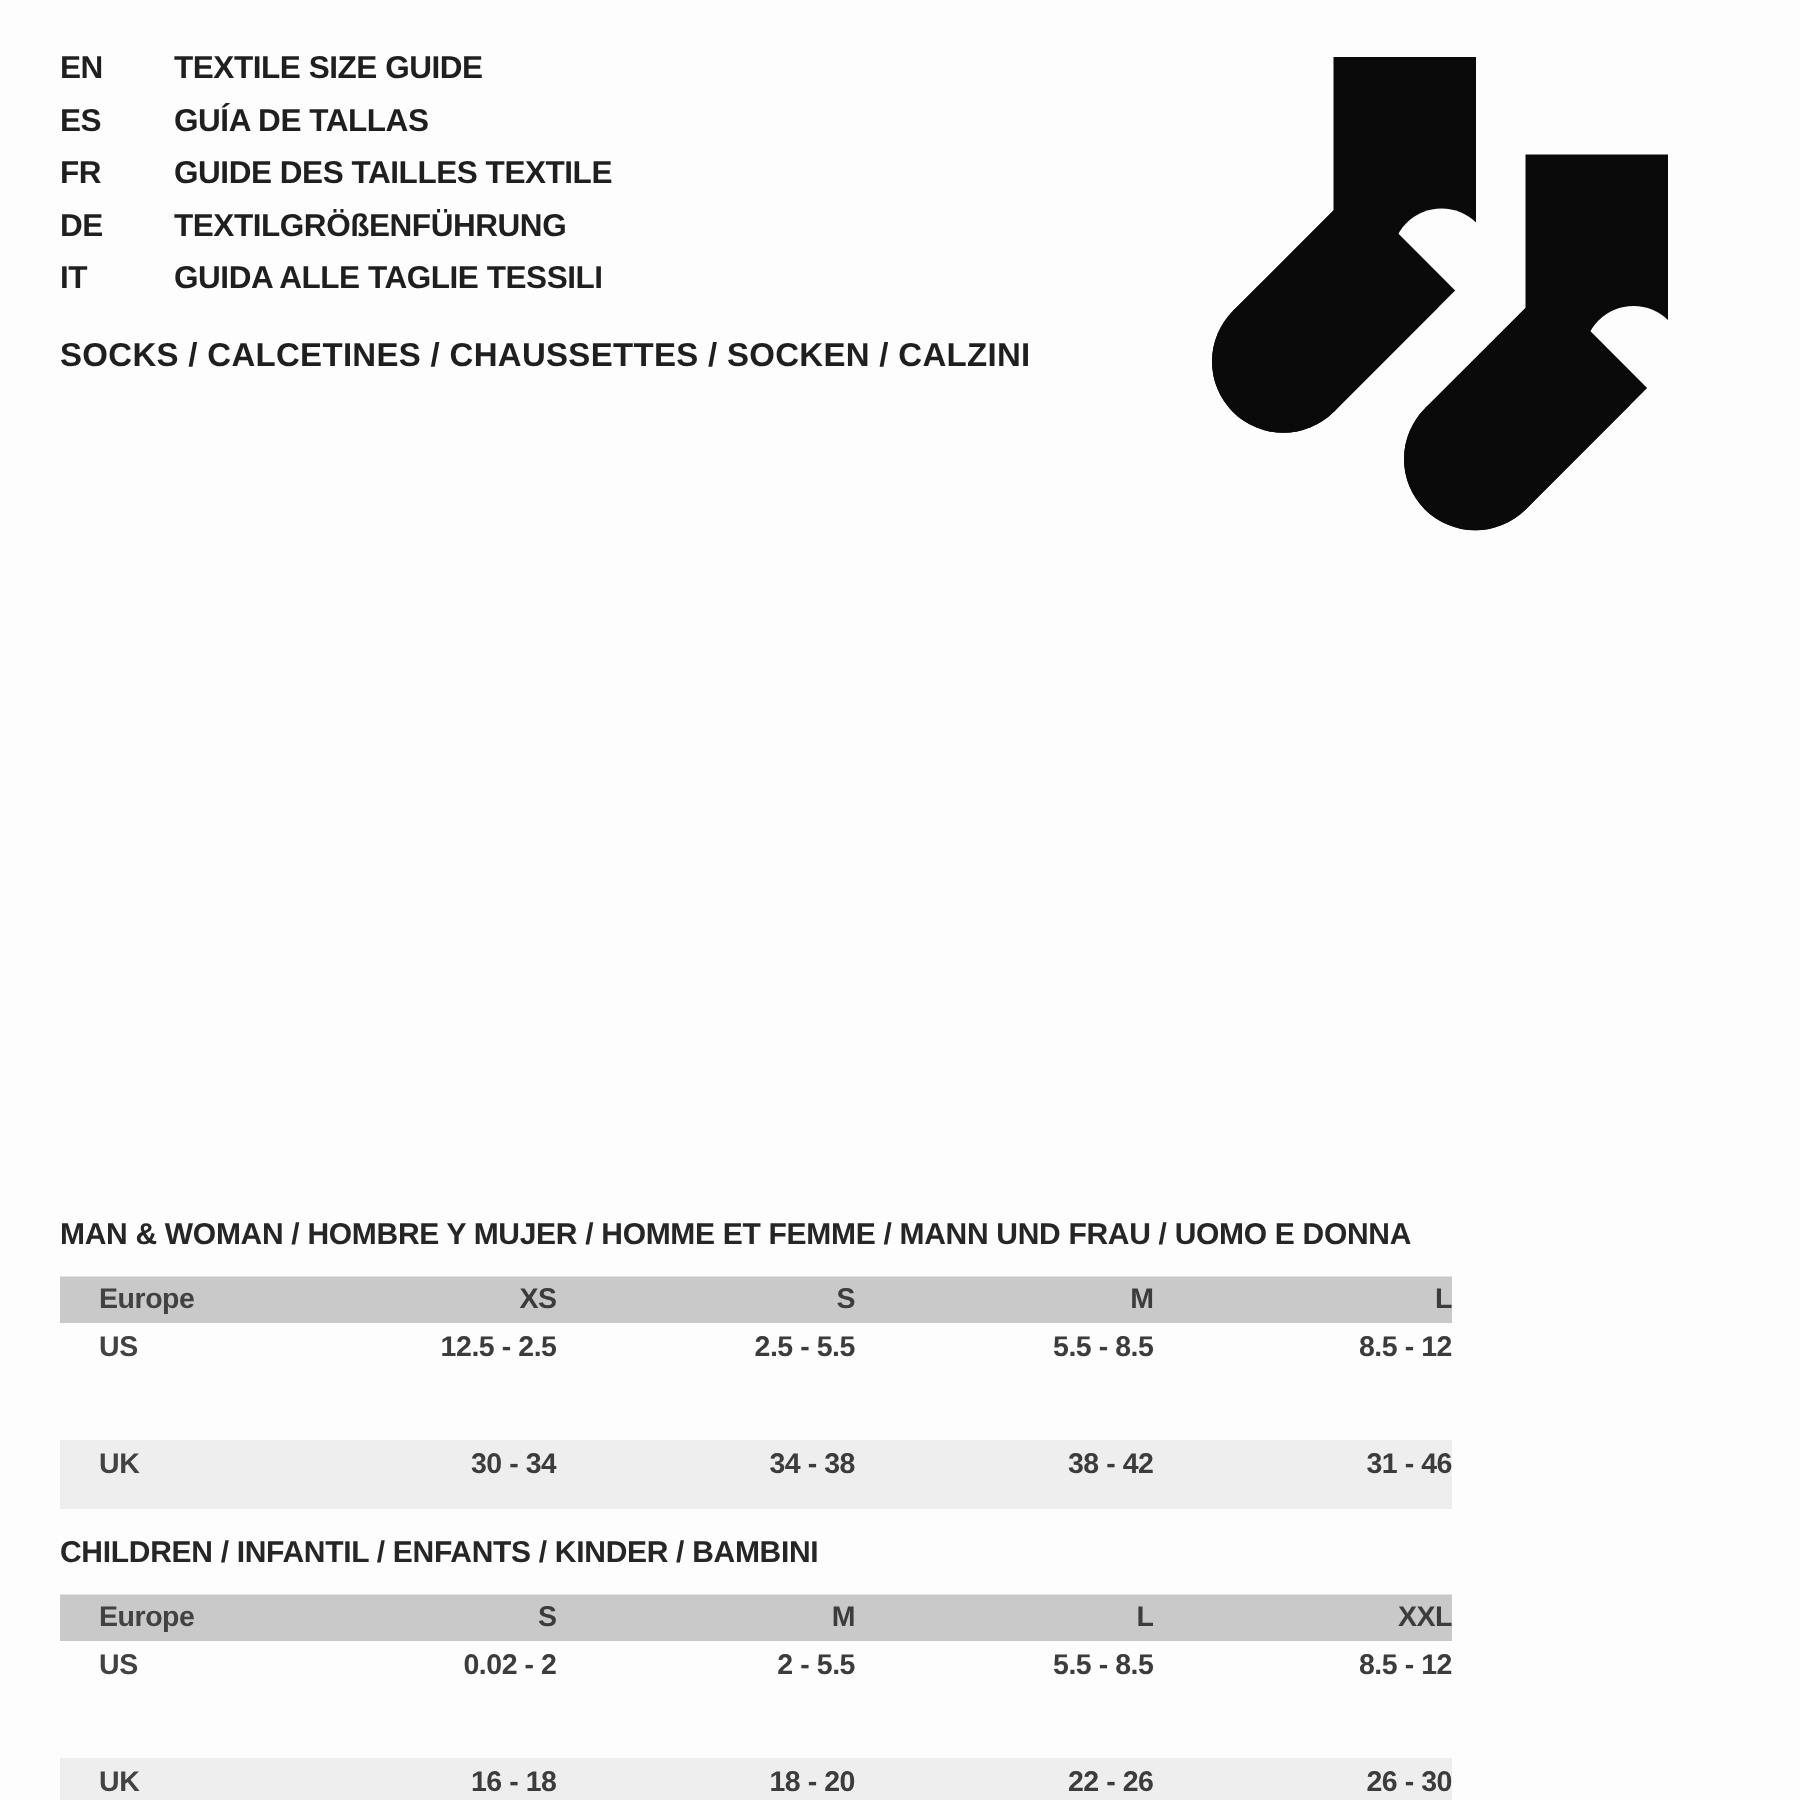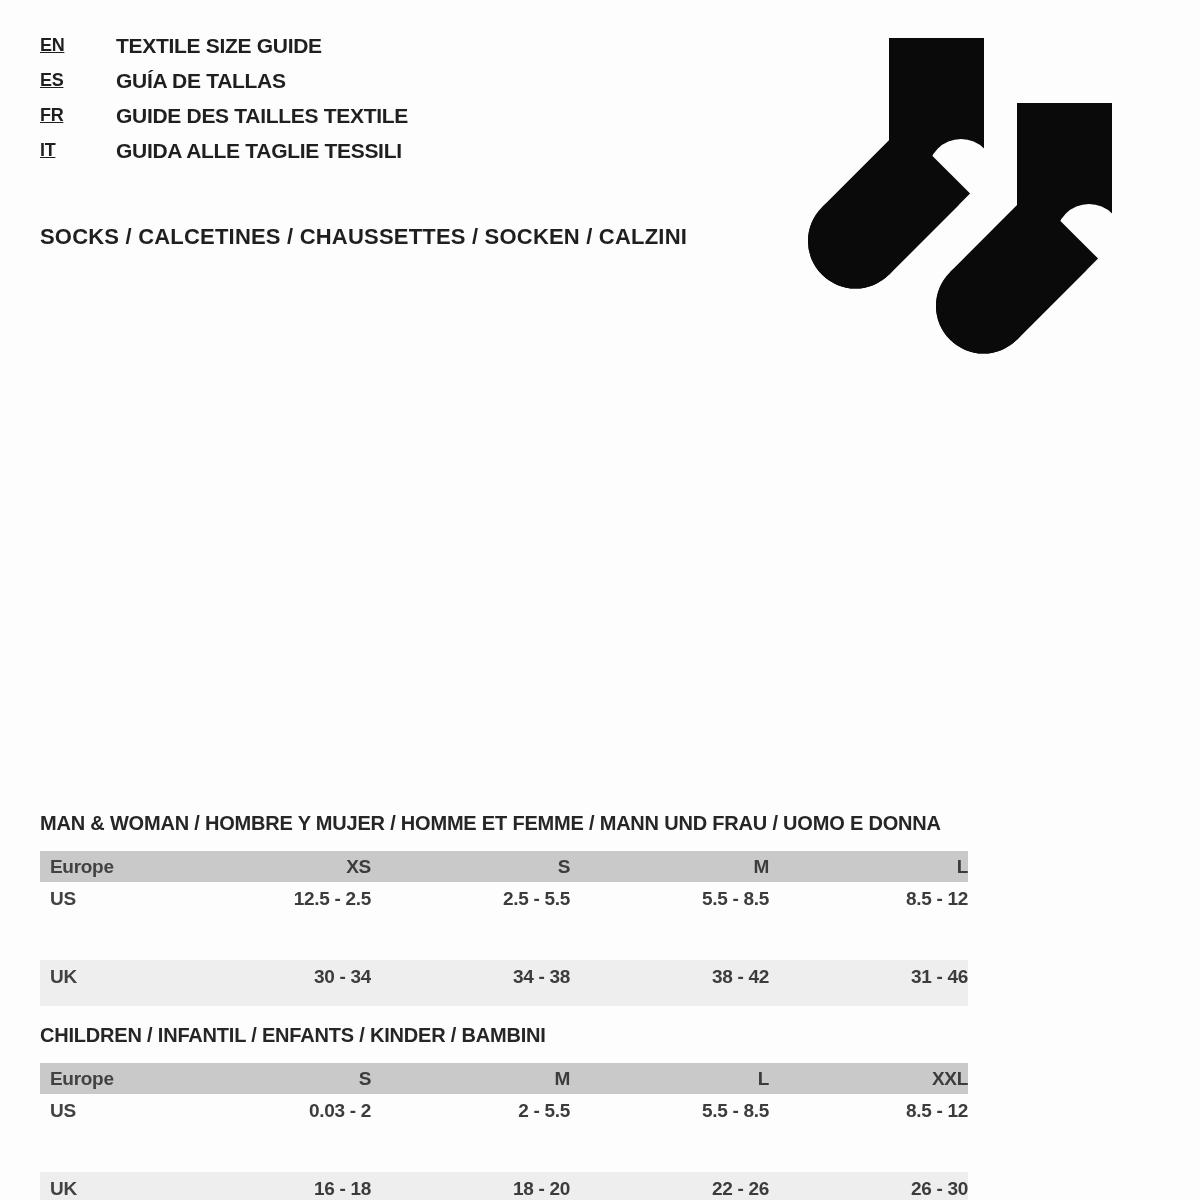"EN" .lang-code { font-size: 18px -> 21px; text-decoration: underline -> none }
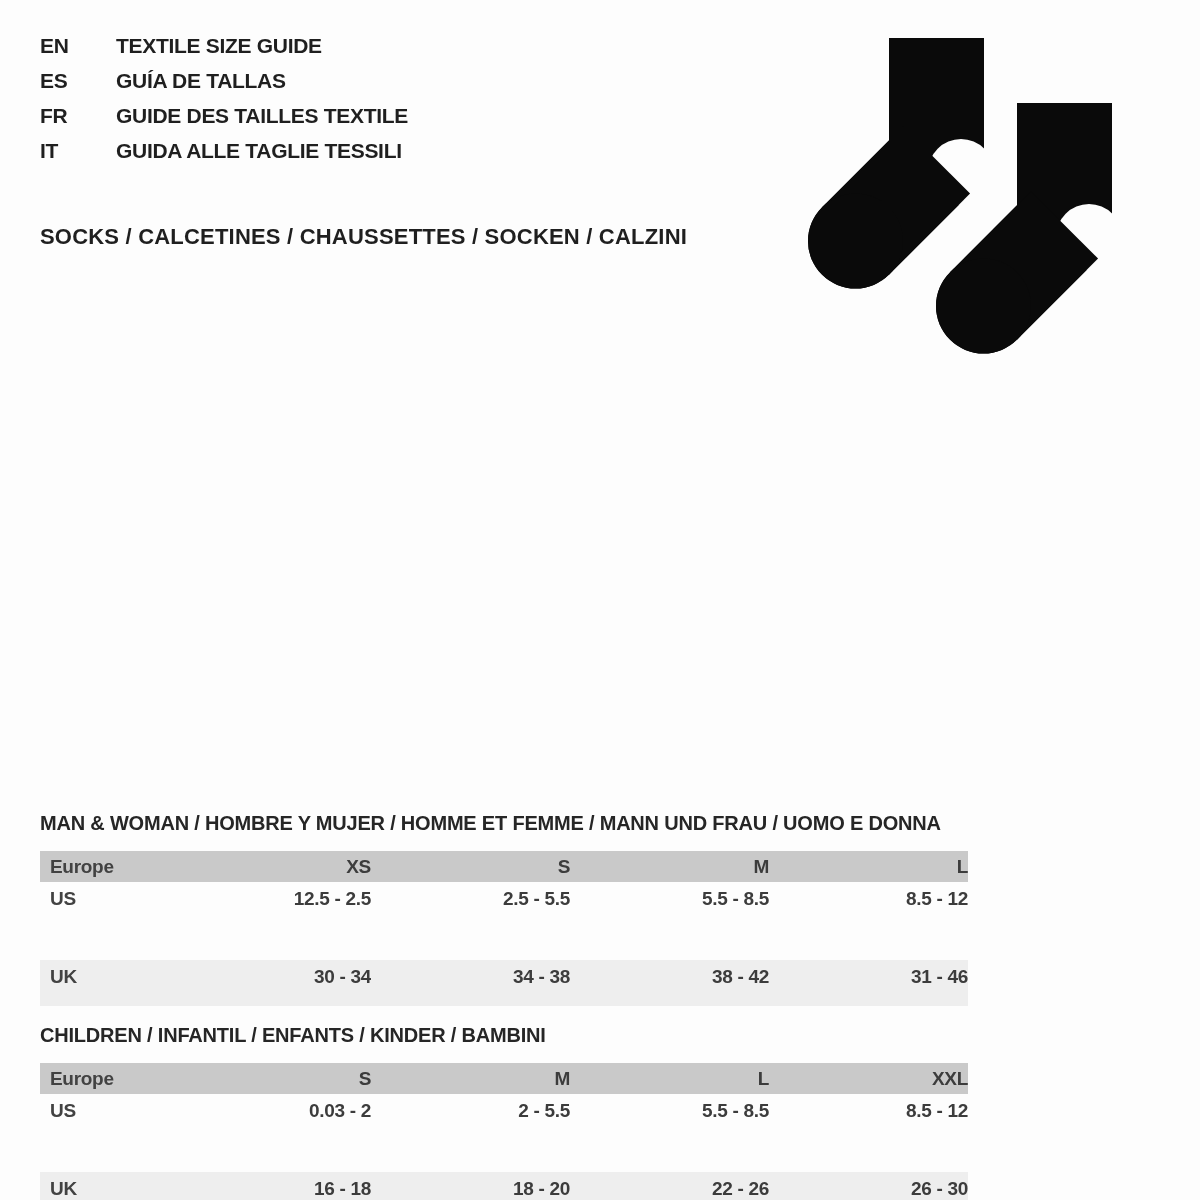"DE" div.lang-row { html: none -> <div> <span>DE</span> <span>TEXTILGRÖßENFÜHRUNG</span> </div> }
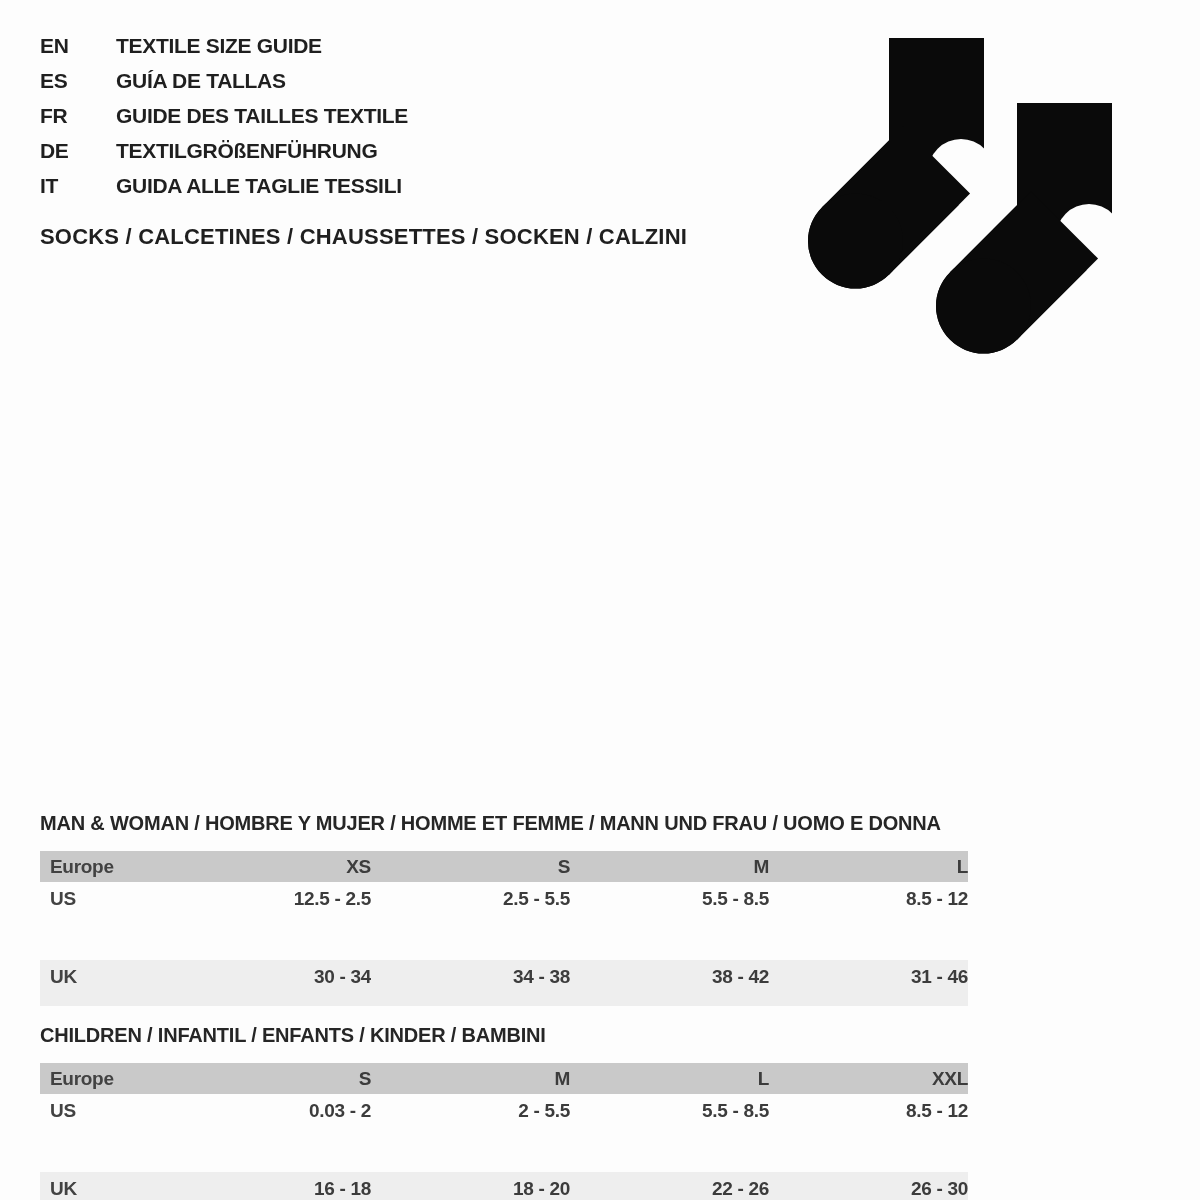"Europe" .td.first { padding-left: 10px -> 26px }
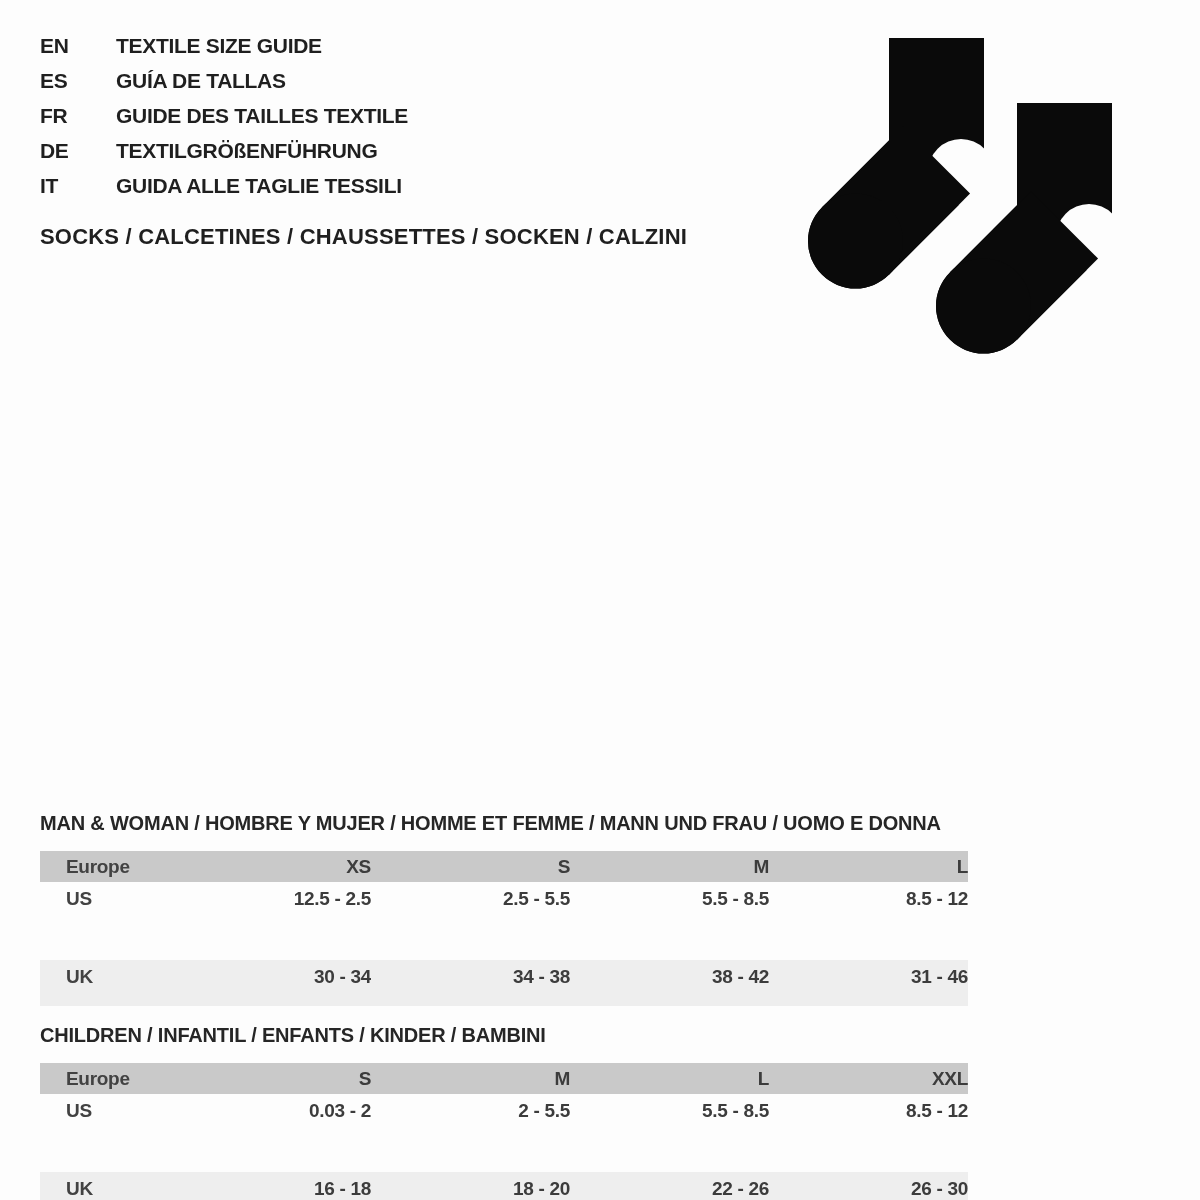"0.03 - 2" div.td { text: 0.03 -> 0.02 }
